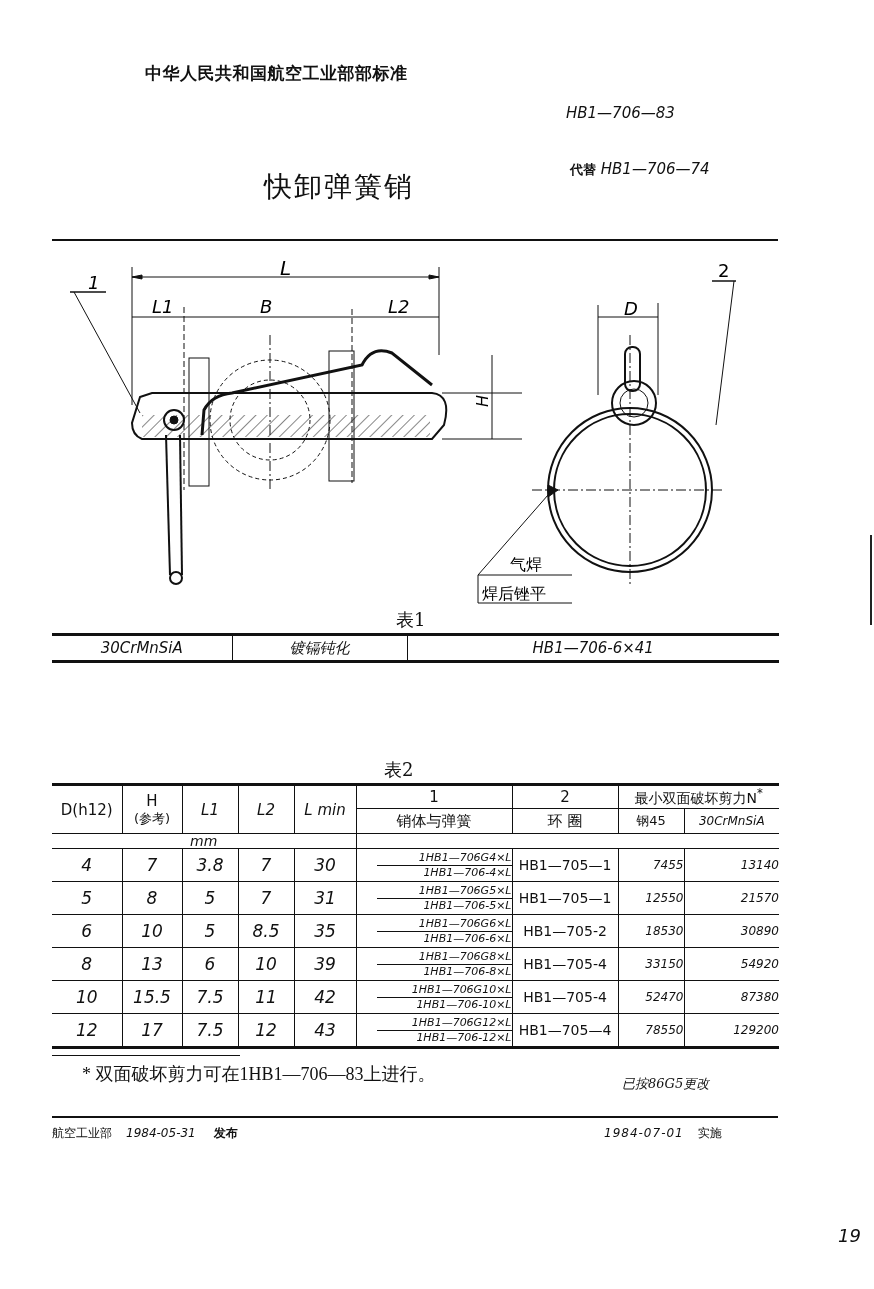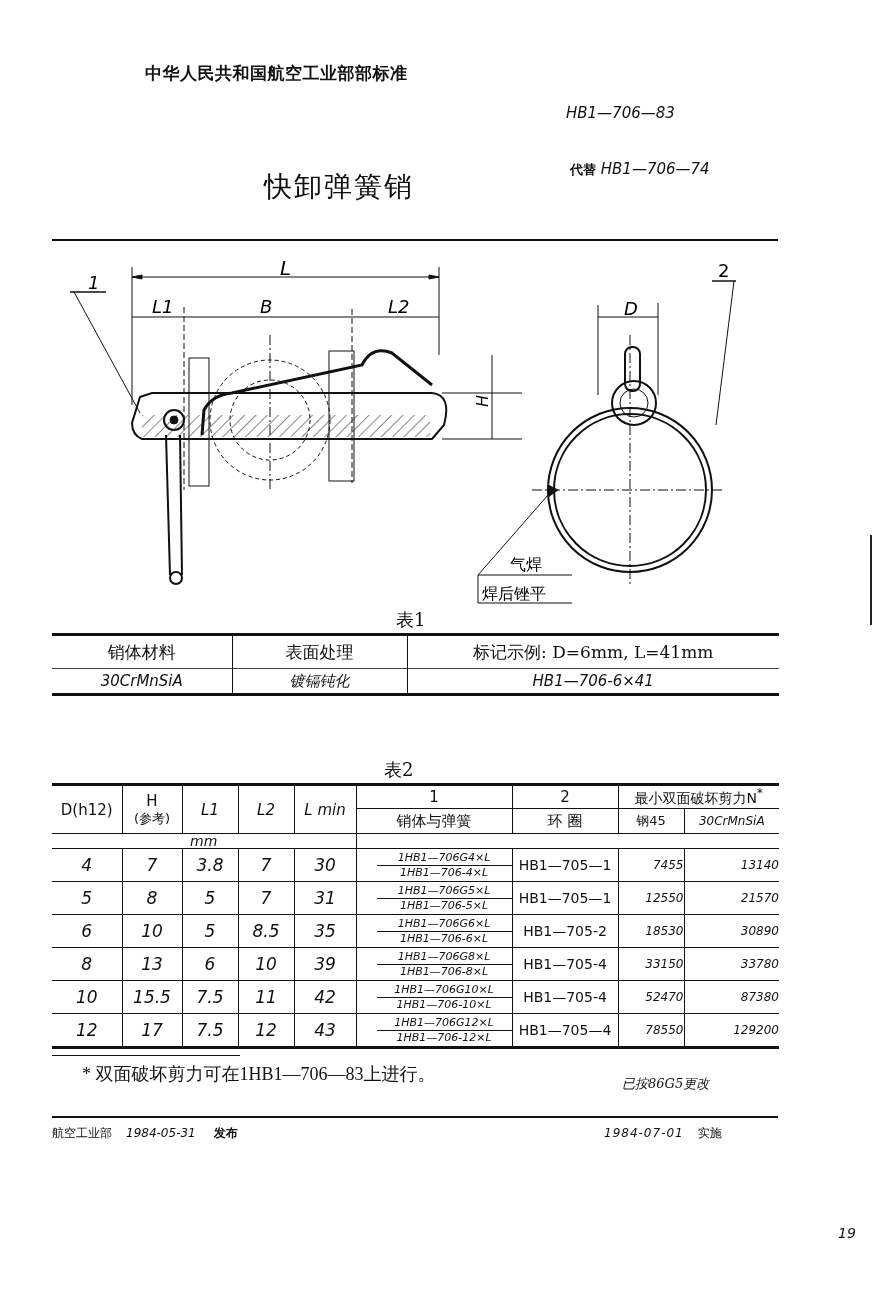"销体材料" tr { html: <tr> <td>销体材料</td> <td>表面处理</td> <td>标记示例: D=6mm, L=41mm</td> </tr> -> none }
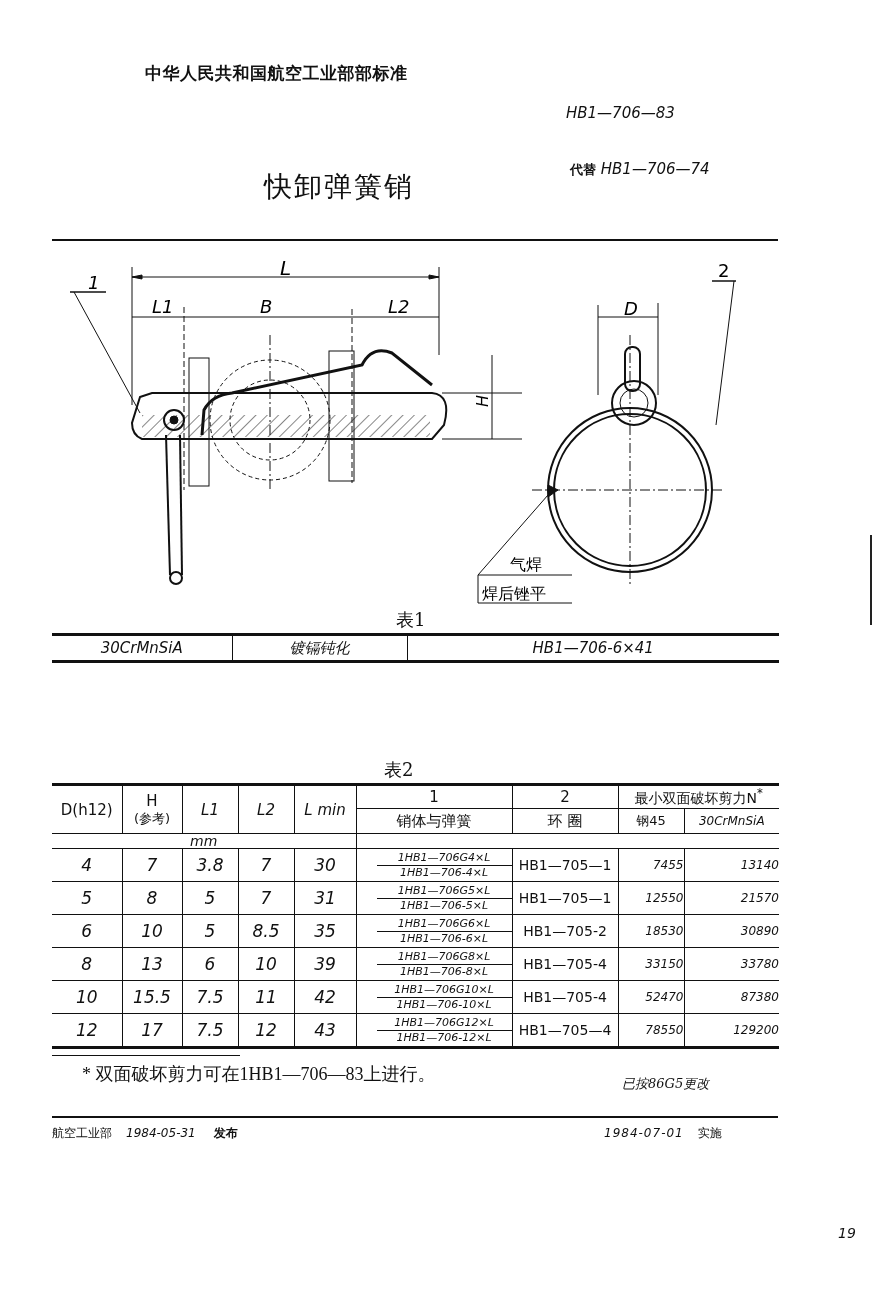"1HB1—706G4×L" .t2 .code { text-align: center -> right }
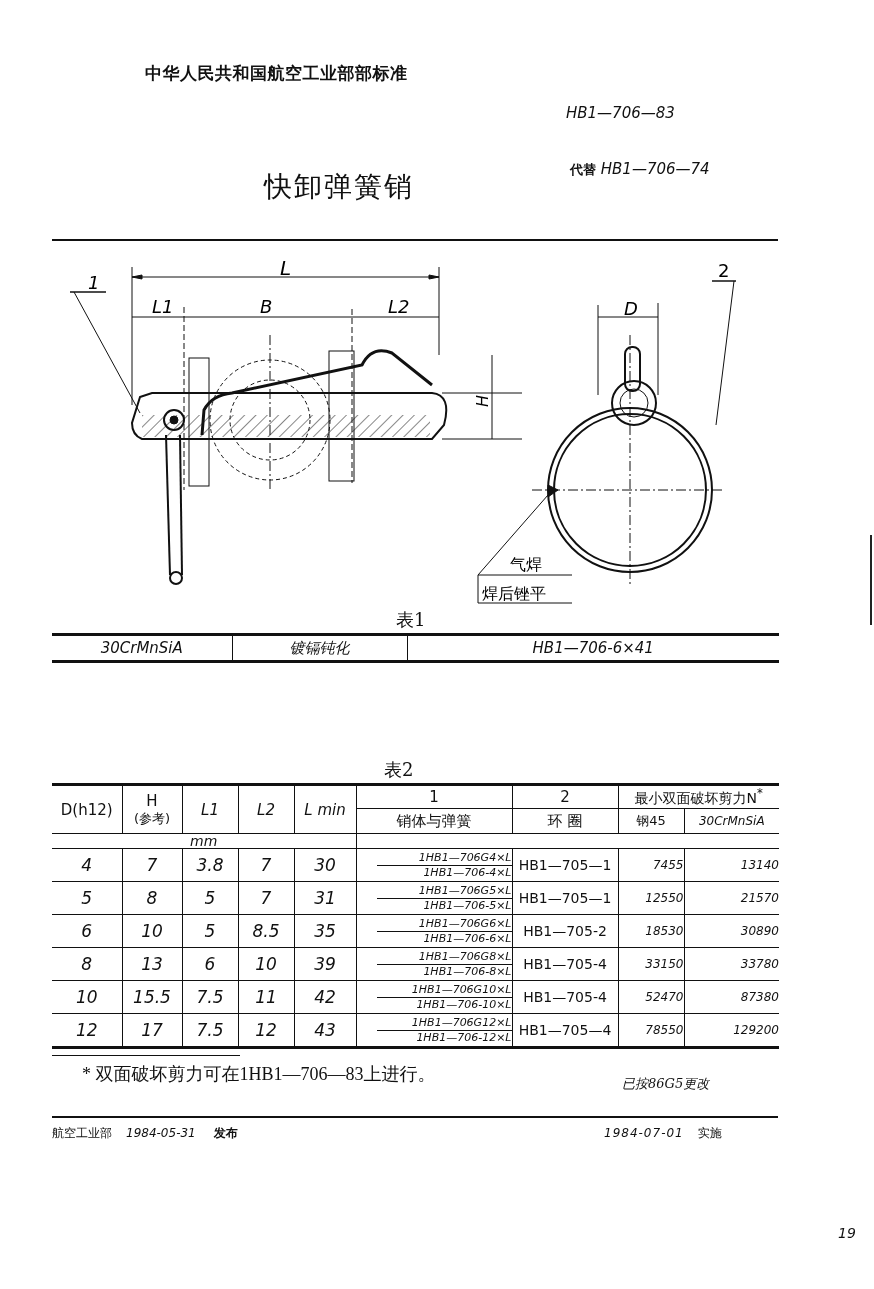"33780" td.force { text: 33780 -> 54920 }
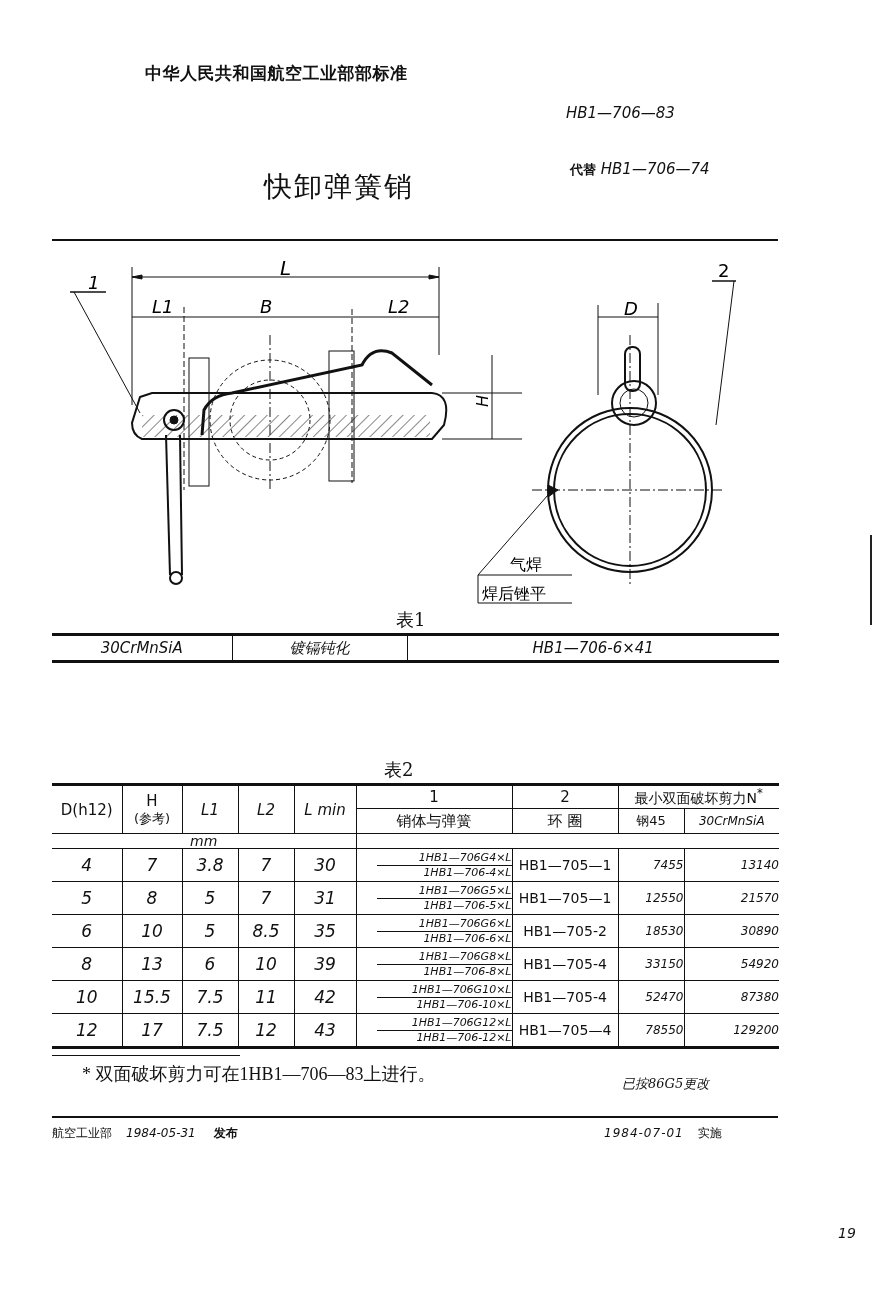"19" .pageno { font-size: 14px -> 18px }
